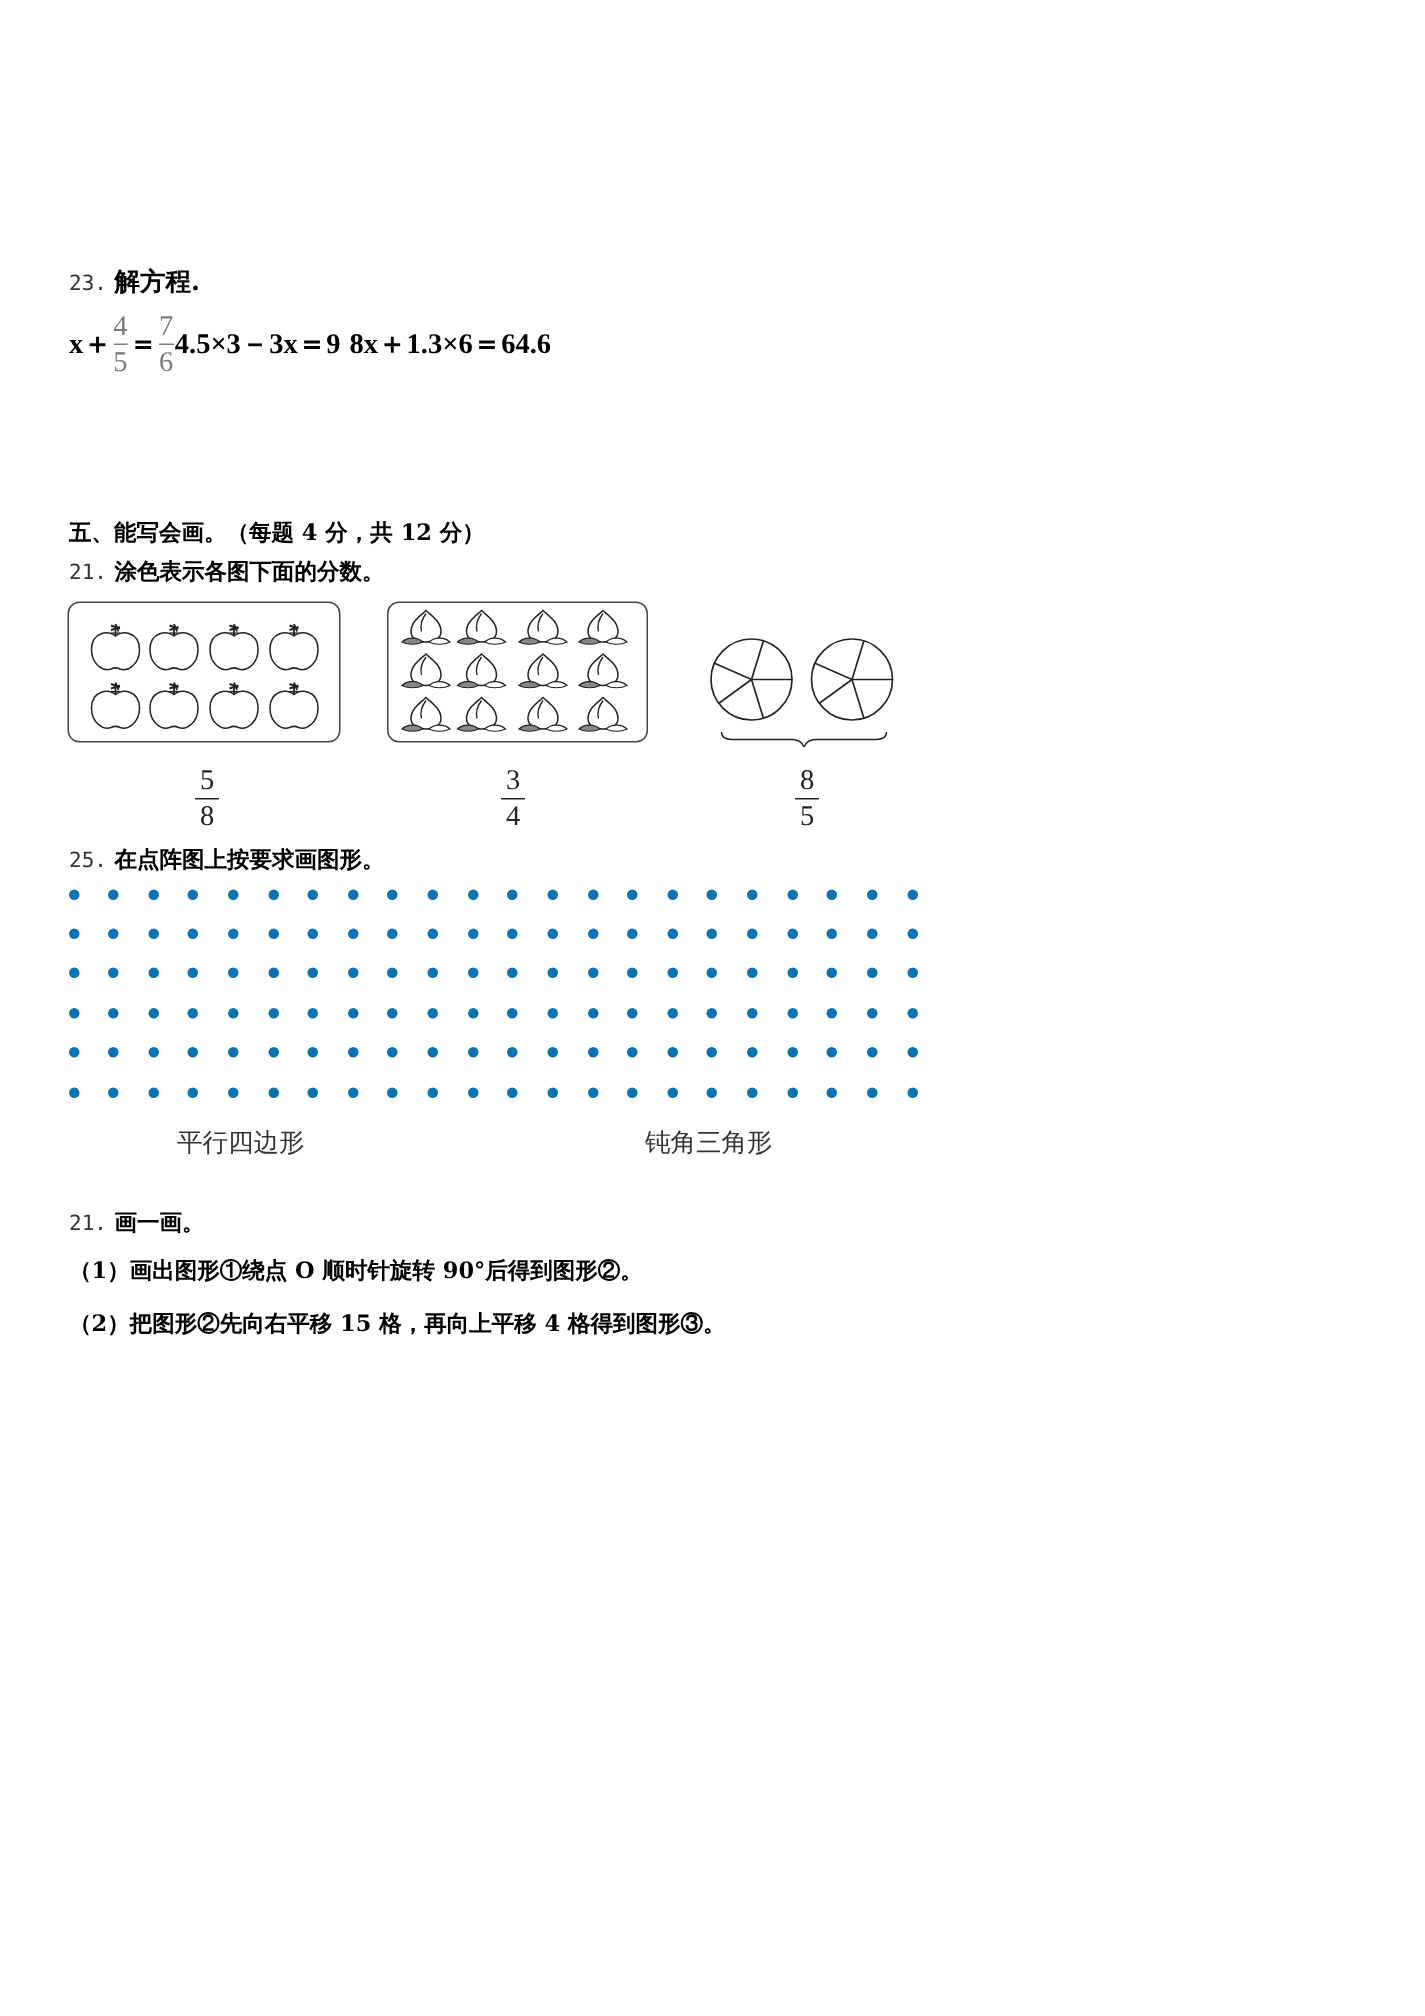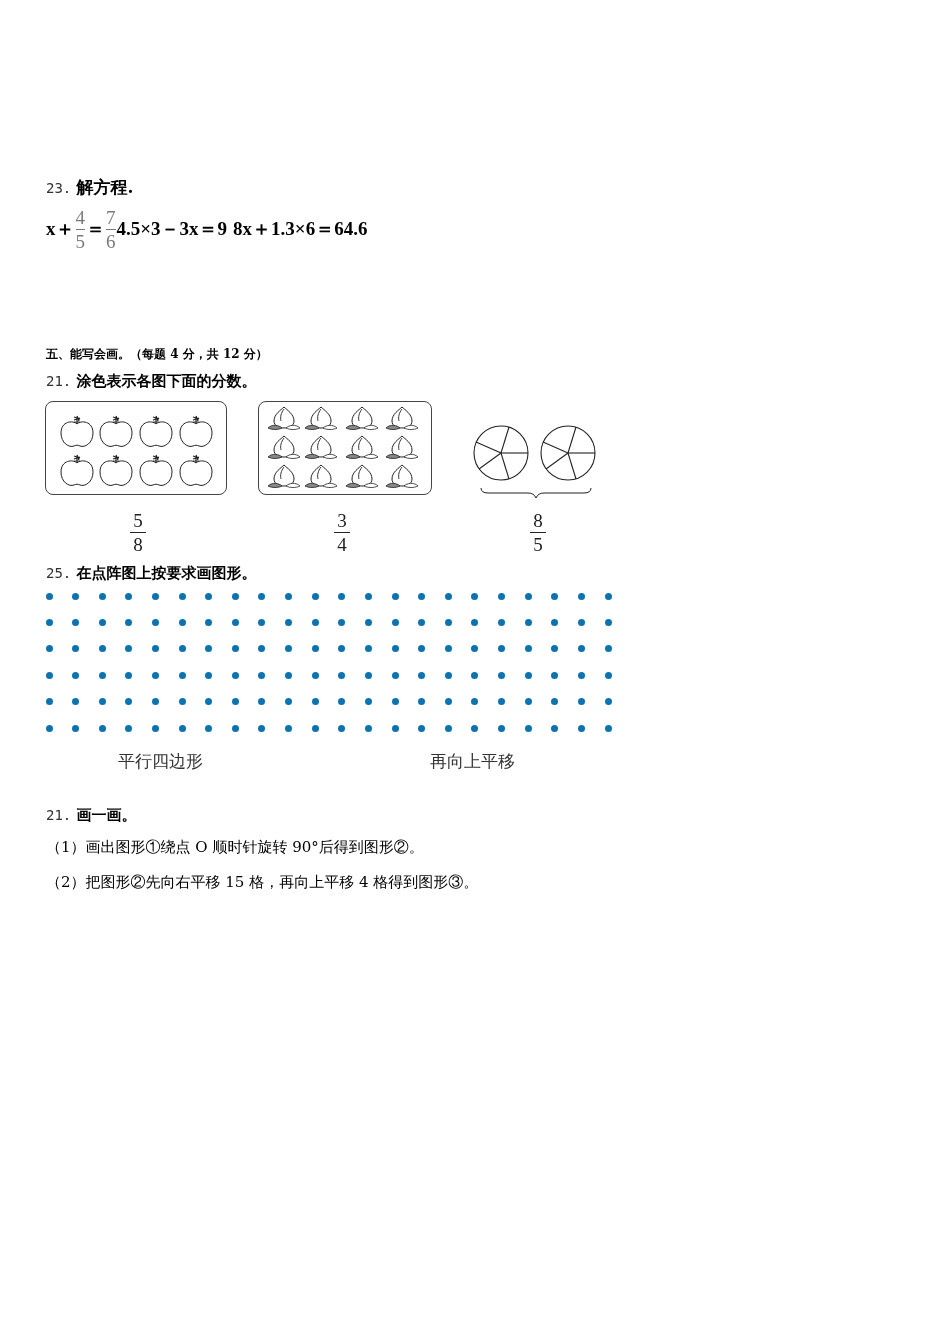"五、能写会画。（每题 4 分，共 12 分）" .line { font-size: 12px -> 15px }
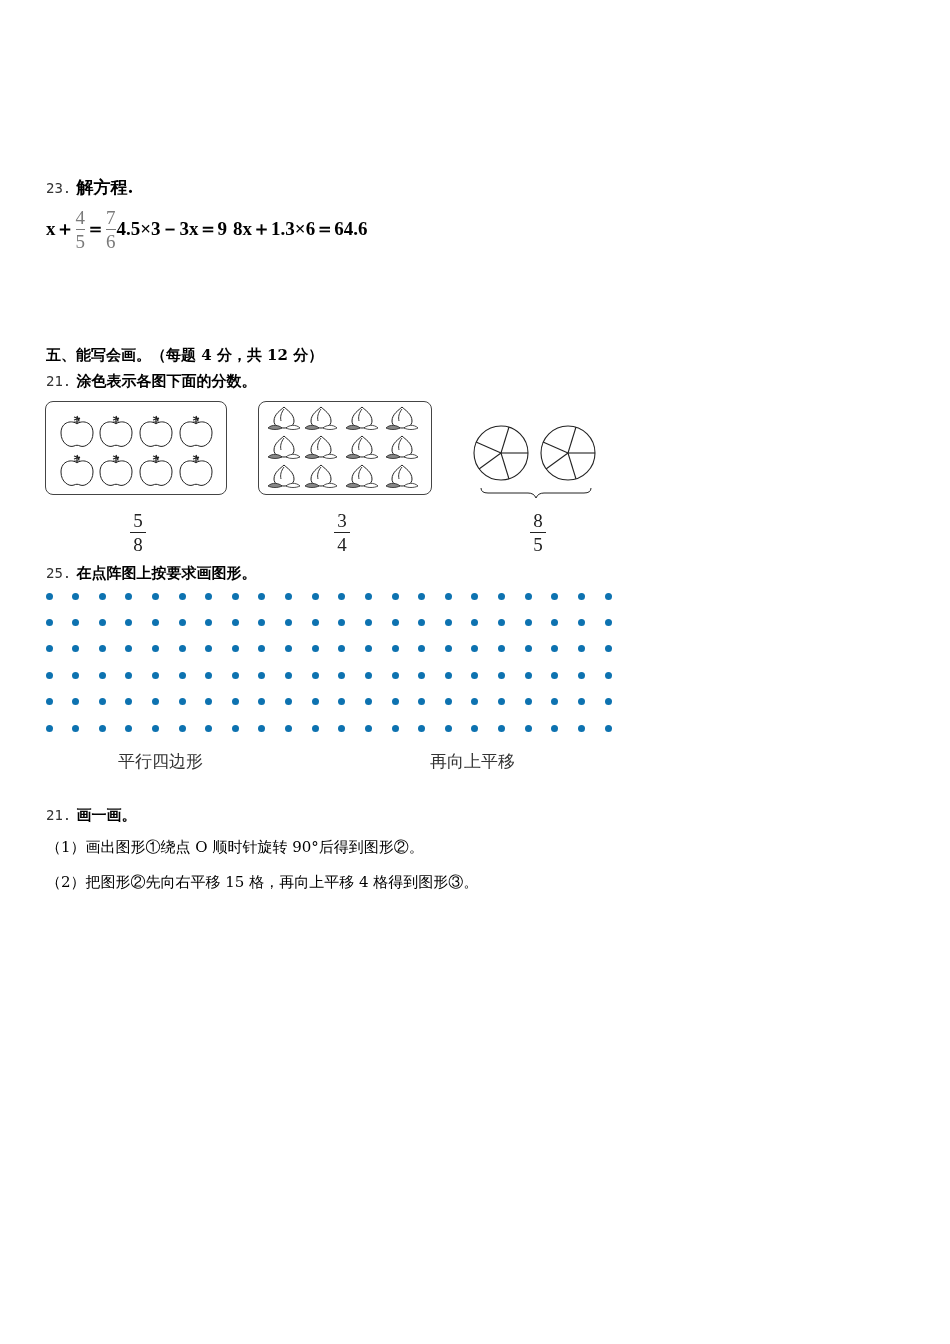"再向上平移" div.abs { text: 再向上平移 -> 钝角三角形 }
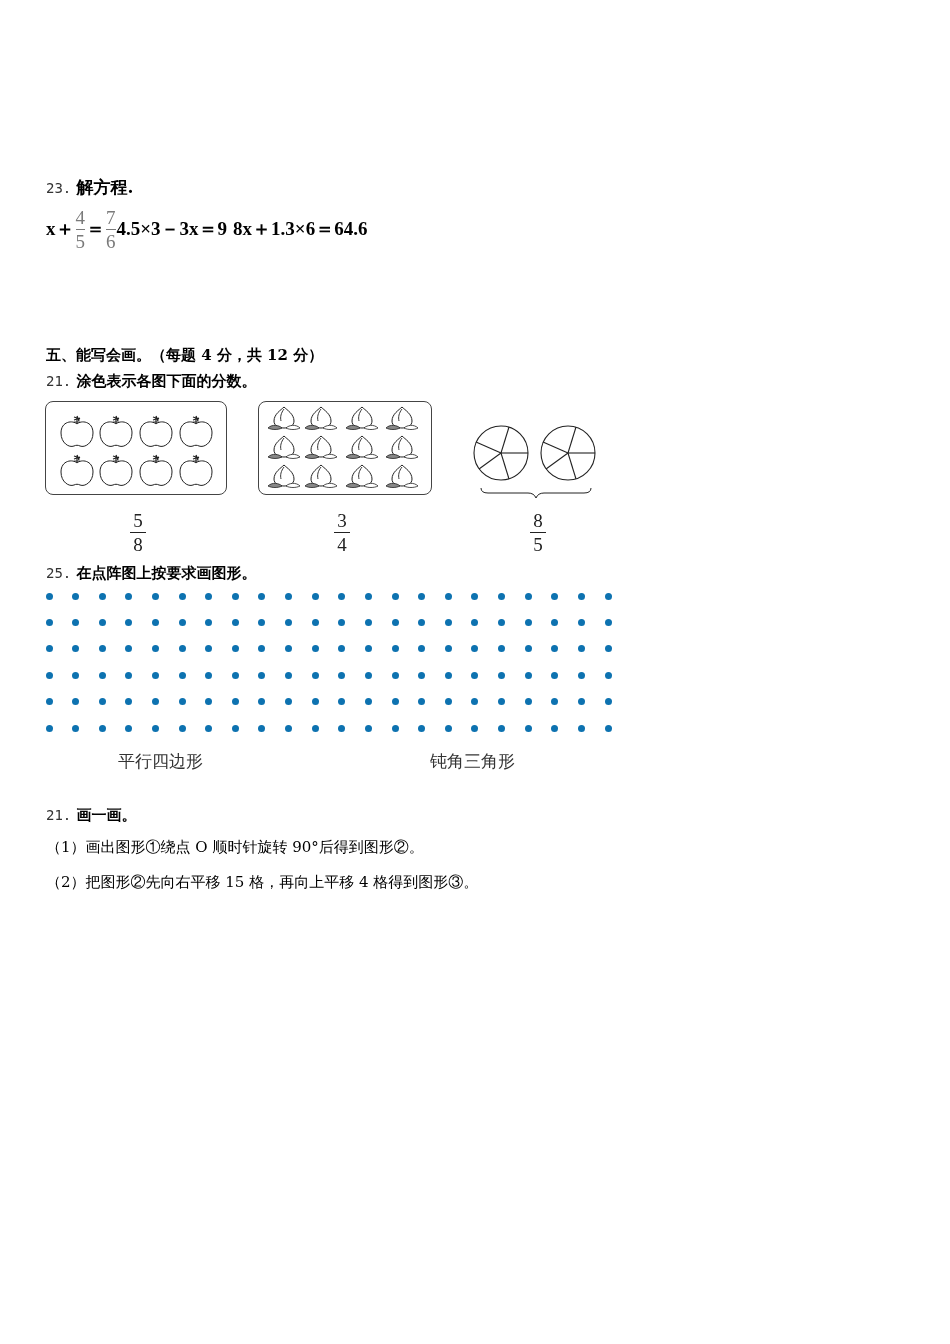"（1）画出图形①绕点 O 顺时针旋转 90°后得到图形②。" .sub { font-weight: normal -> bold }
